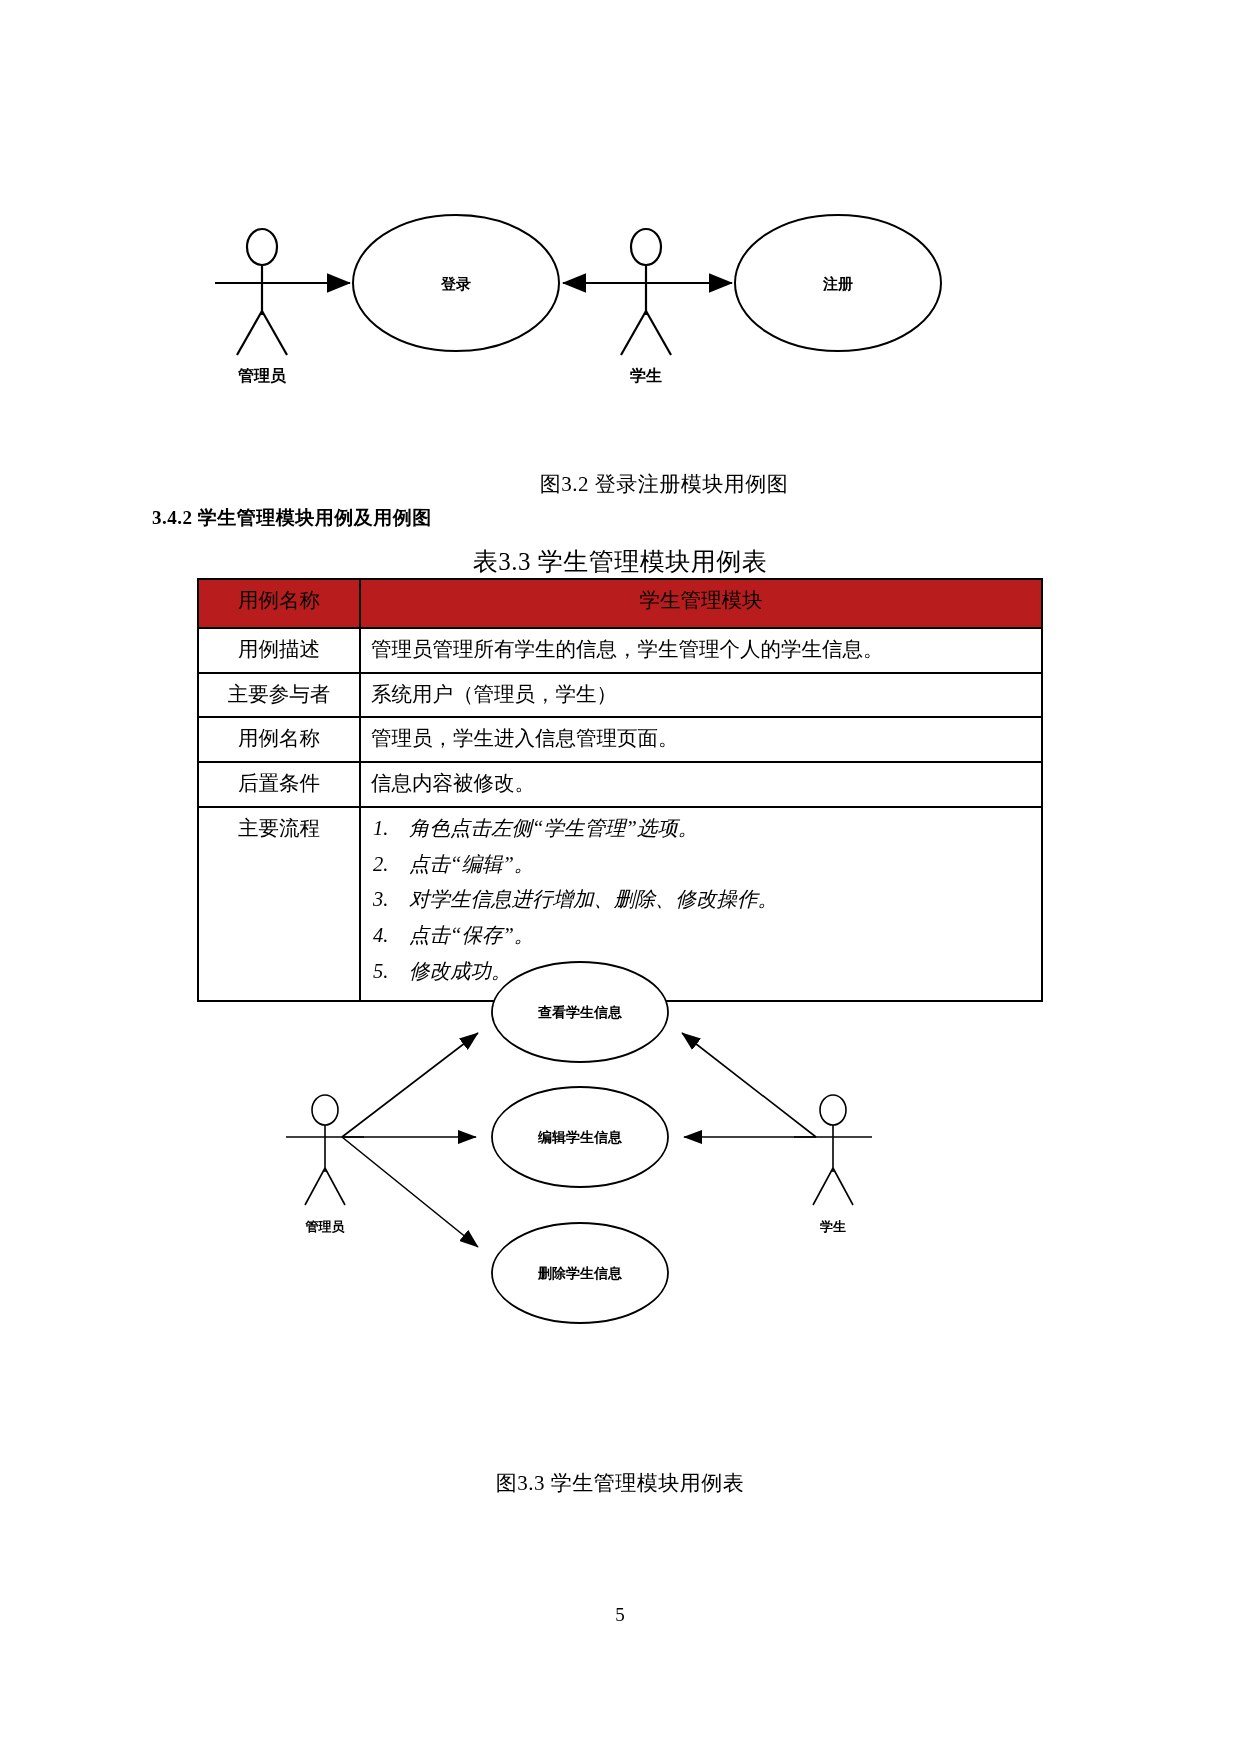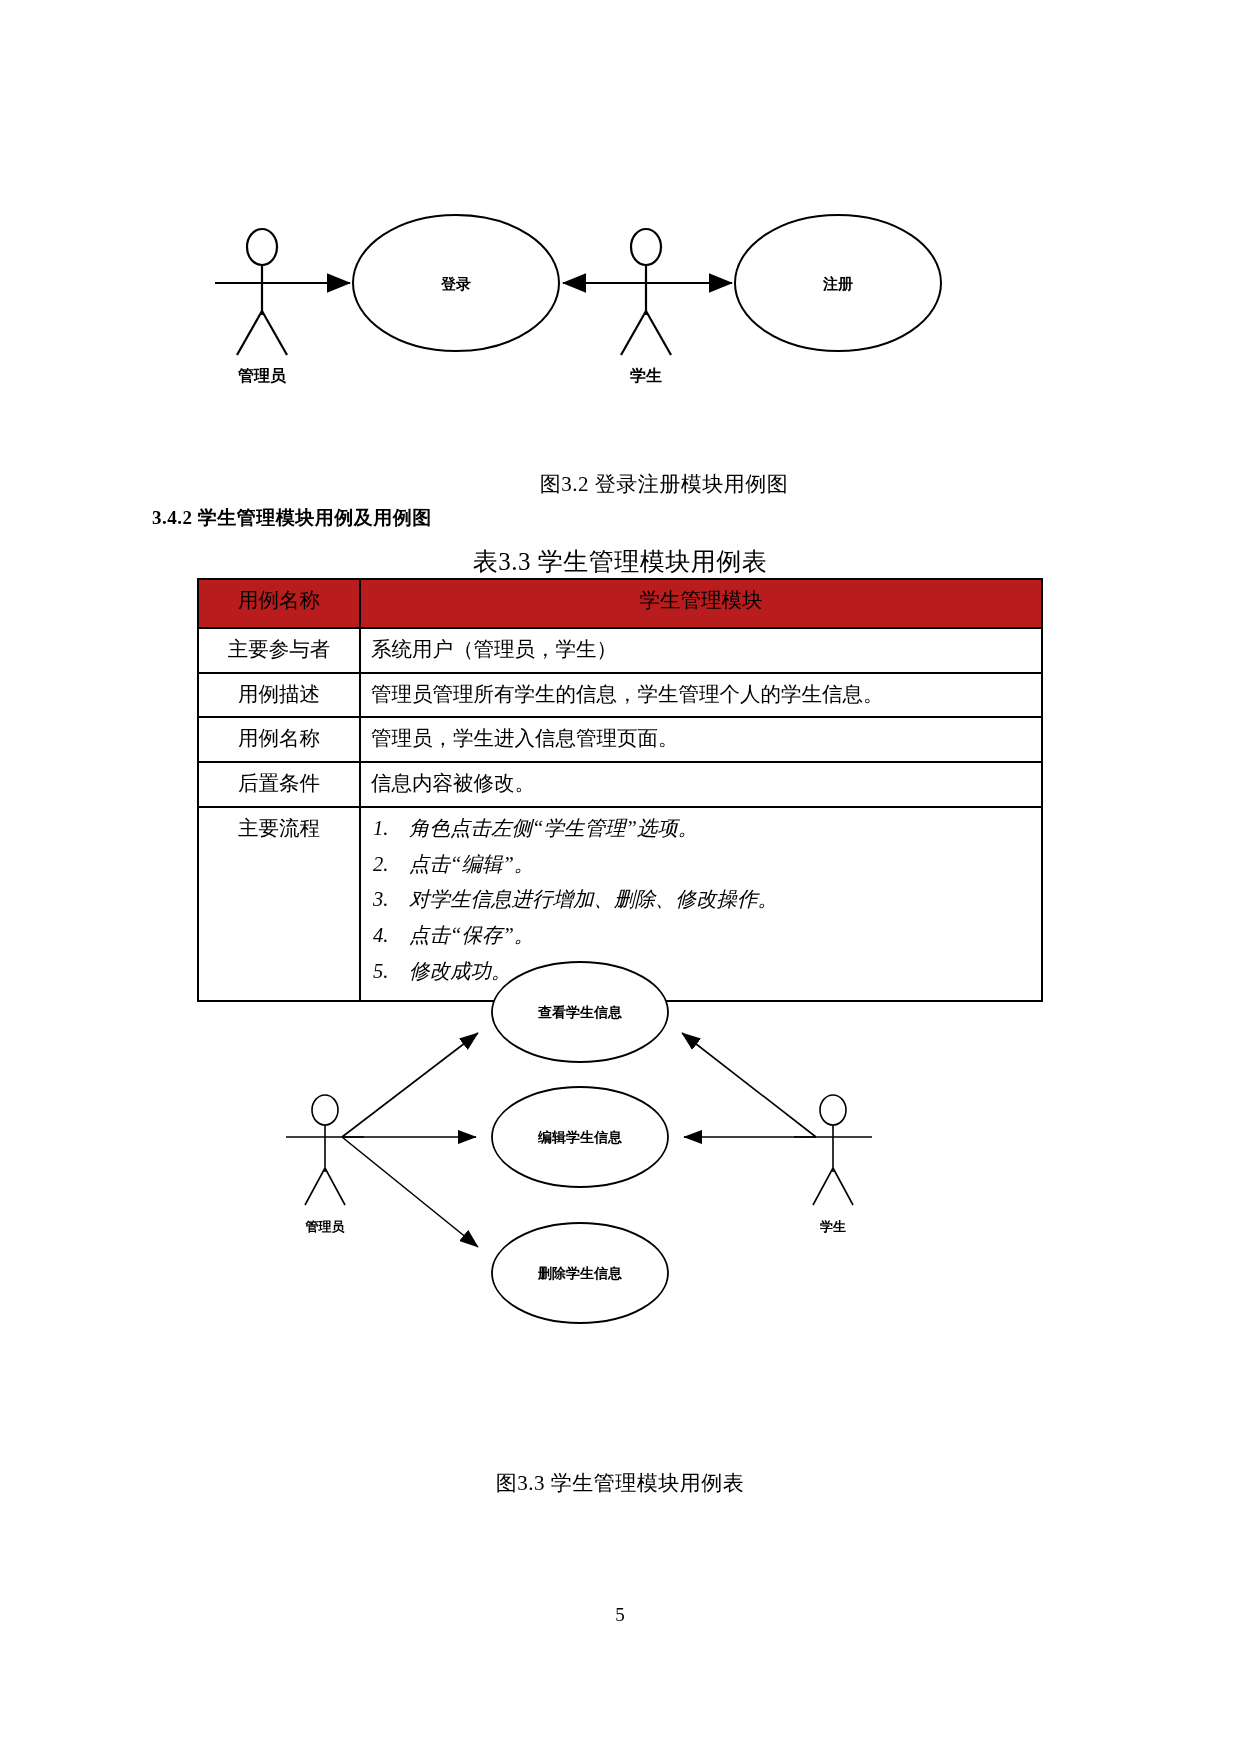"主要参与者" tr { order: before "用例描述" -> after "用例描述" }
